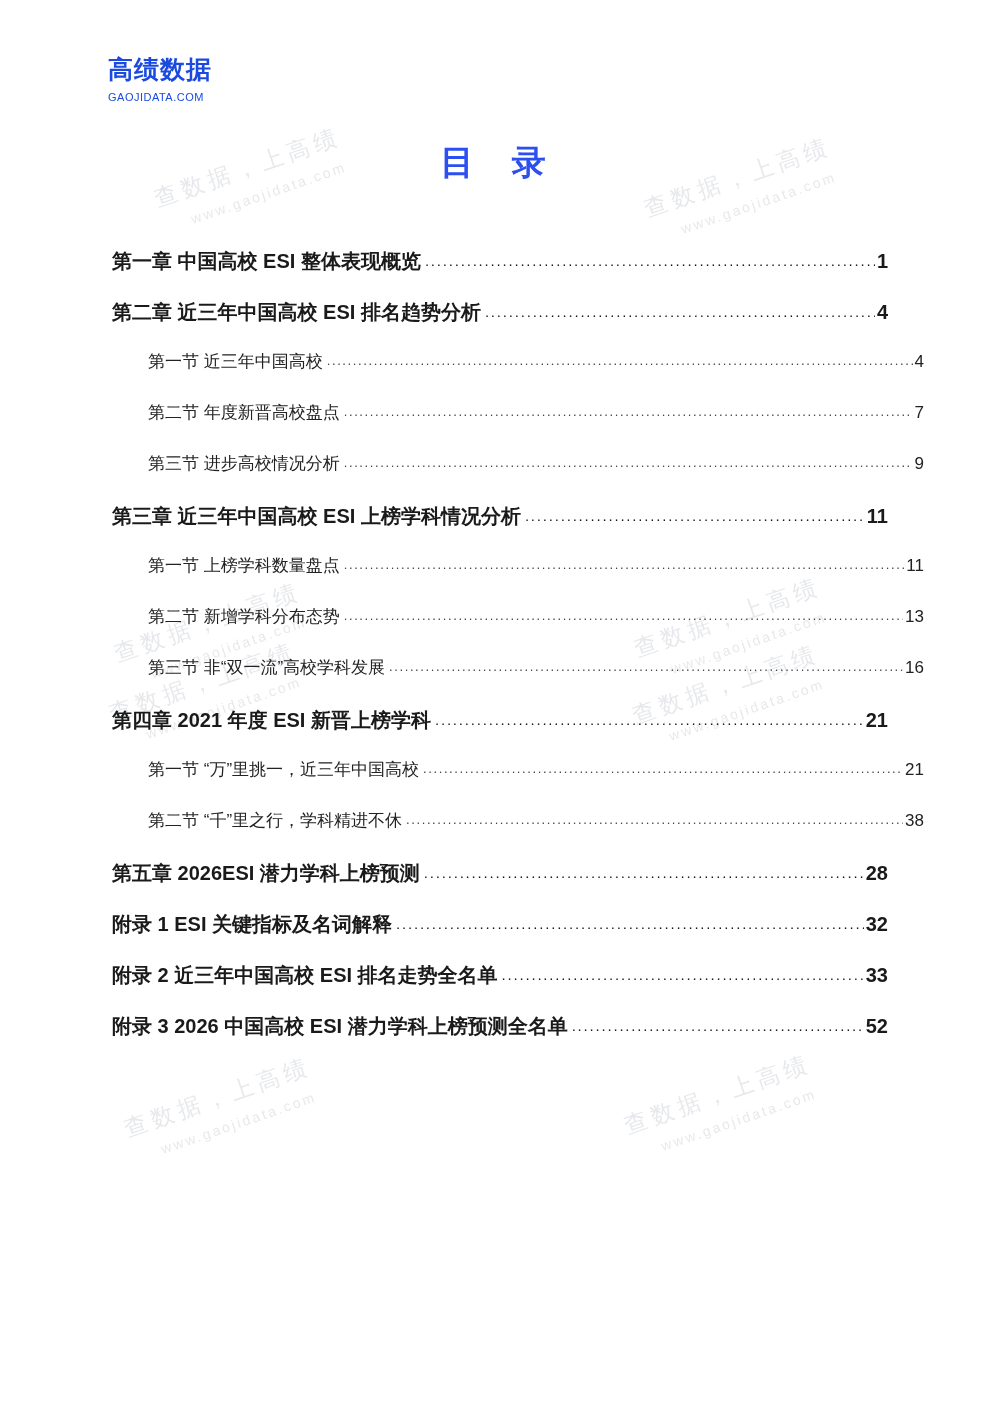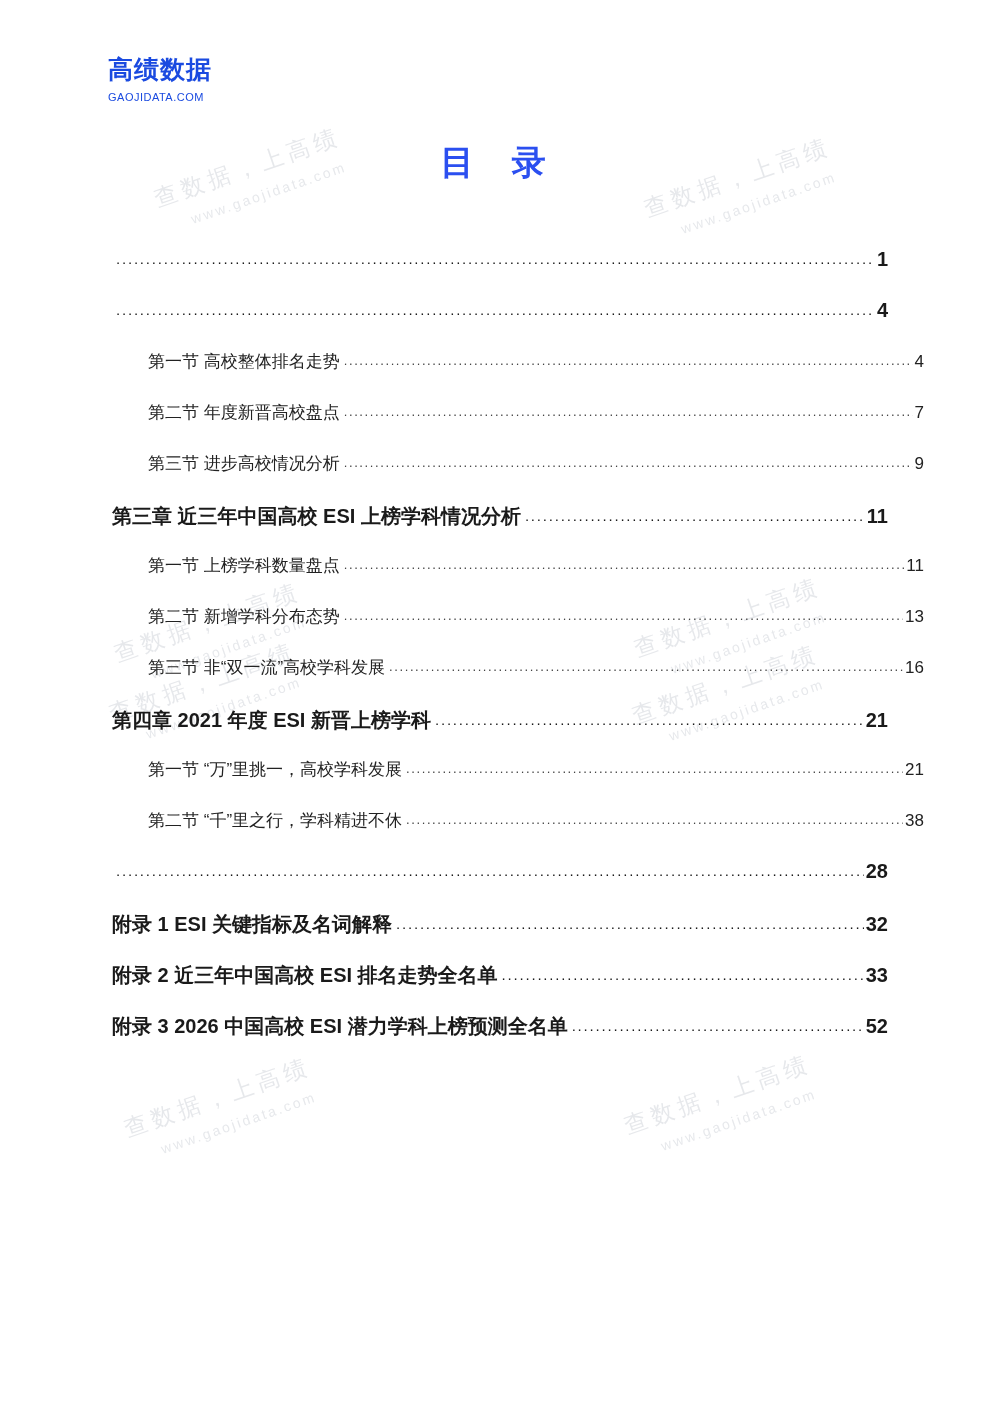"第一章 中国高校 ESI 整体表现概览" span.label { html: none -> <span>第一章 中国高校 ESI 整体表现概览</span> }
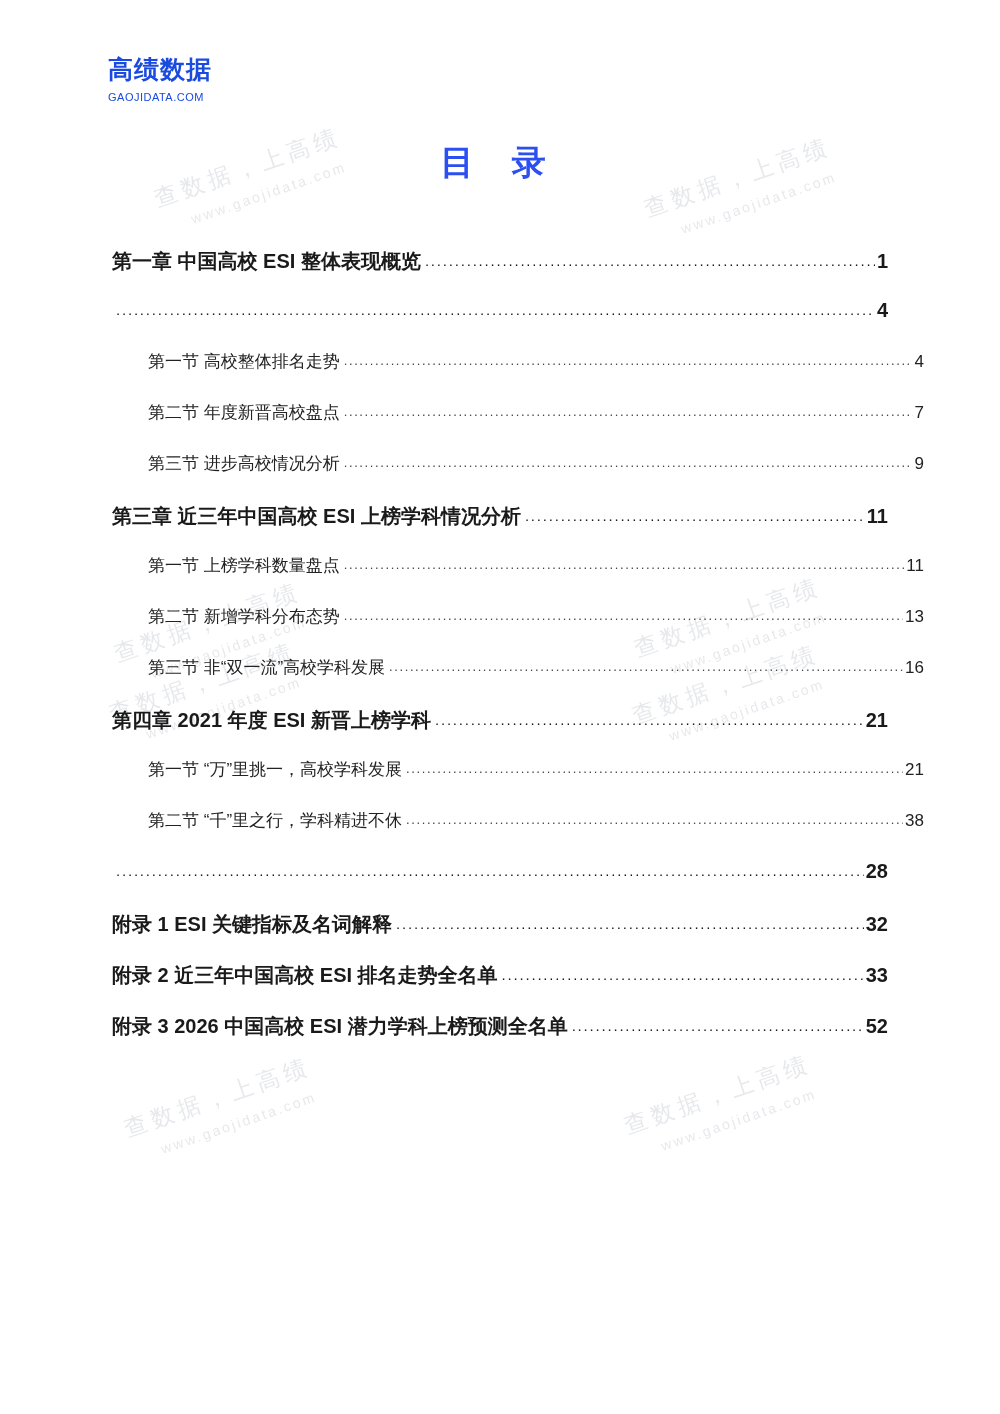"第二章 近三年中国高校 ESI 排名趋势分析" span.label { html: none -> <span>第二章 近三年中国高校 ESI 排名趋势分析</span> }
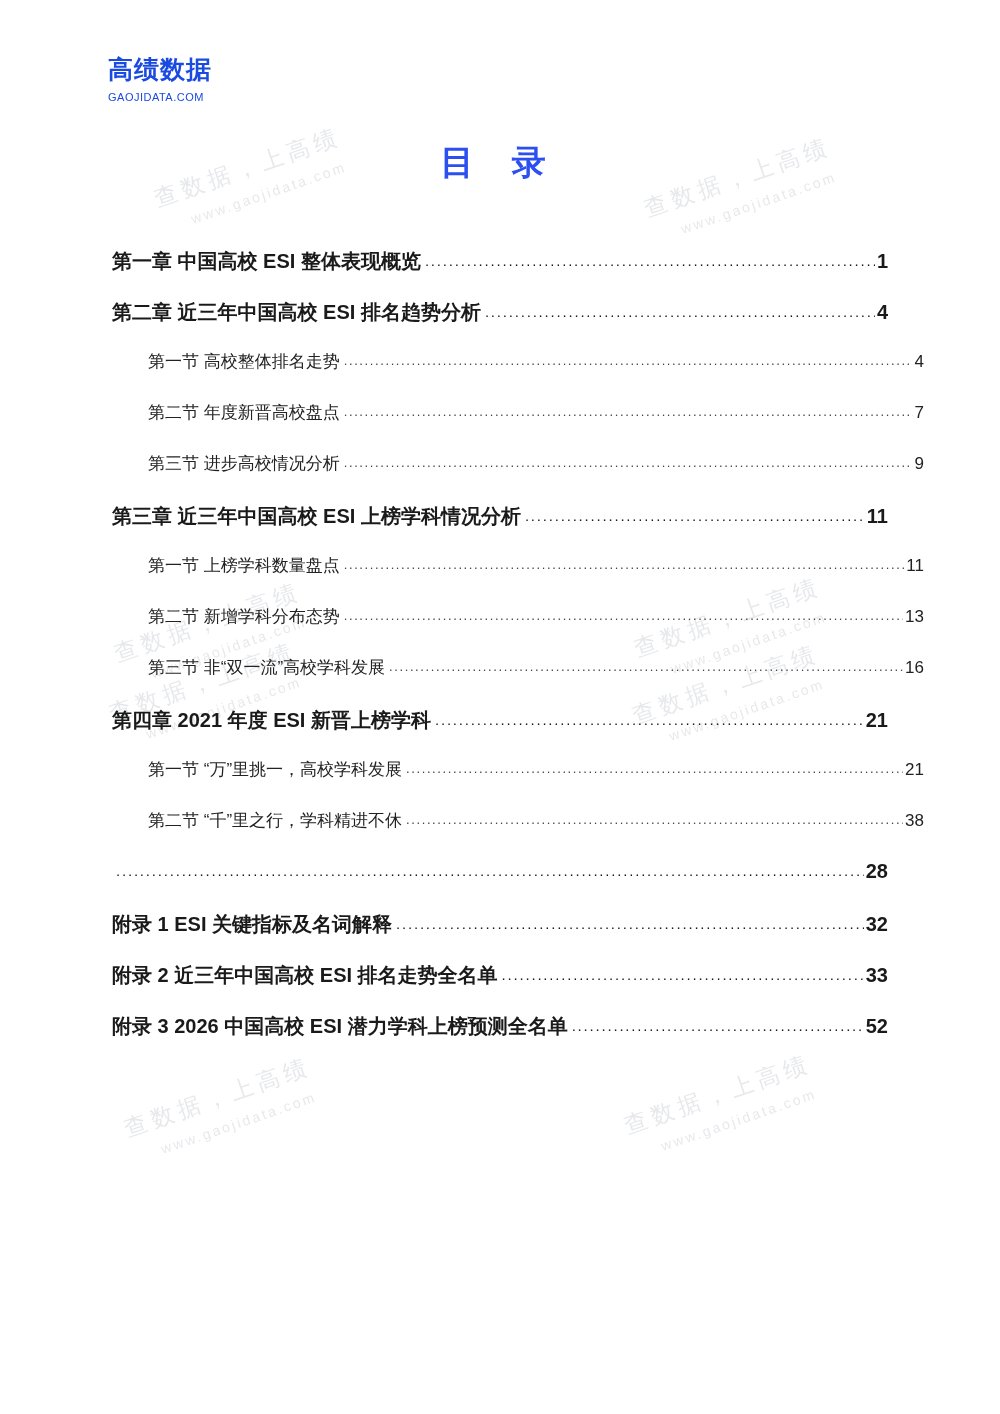"第一节 高校整体排名走势" span.label { text: 高校整体排名走势 -> 近三年中国高校 }
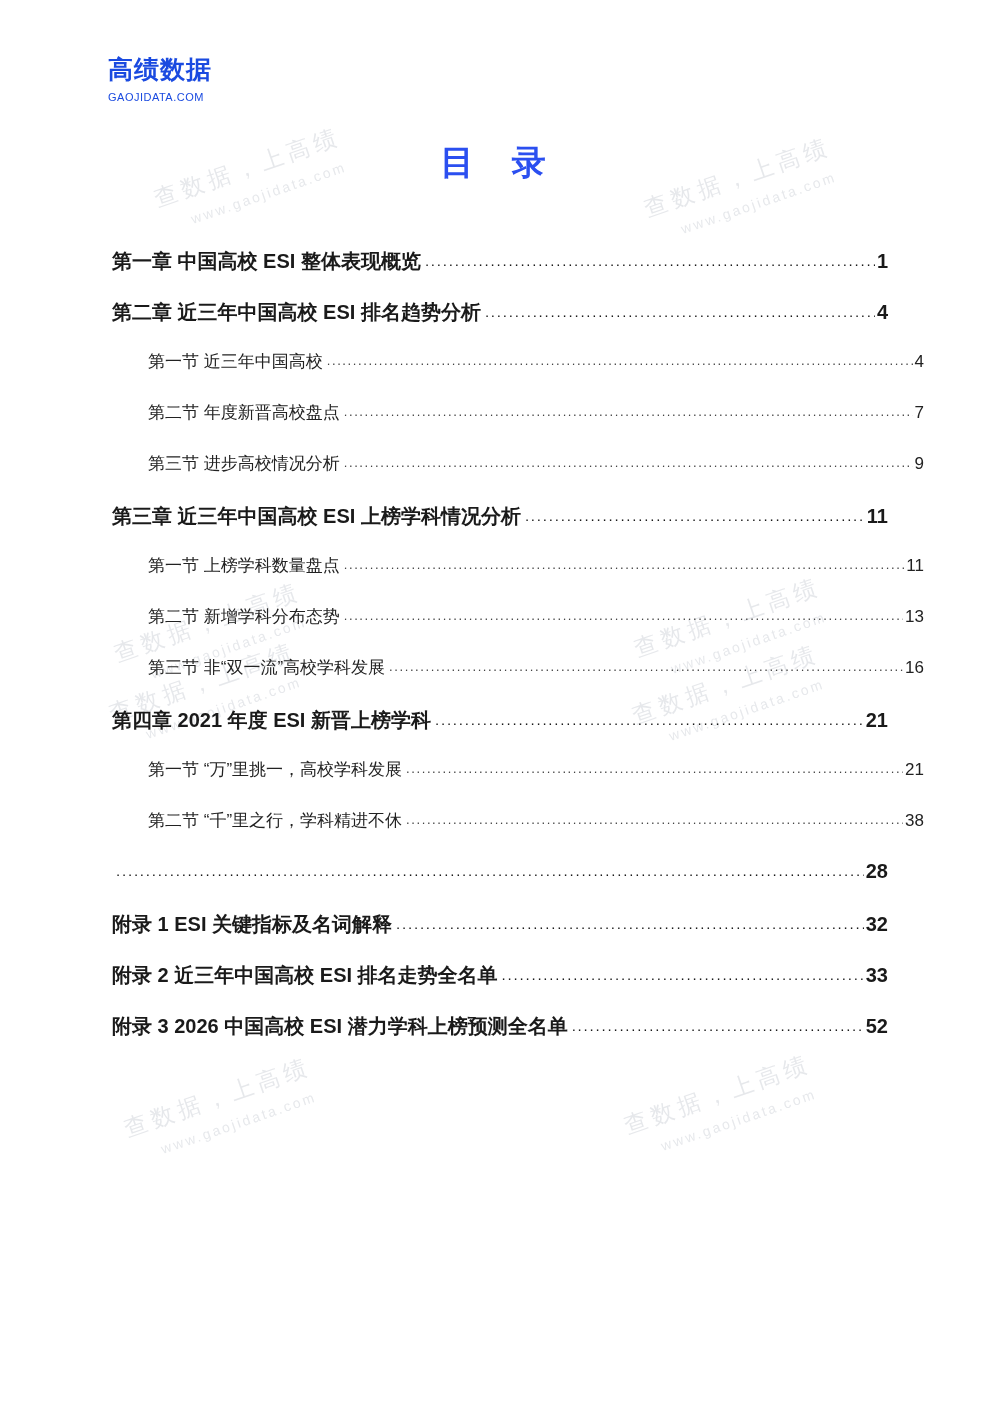"第一节 “万”里挑一，高校学科发展" span.label { text: 高校学科发展 -> 近三年中国高校 }
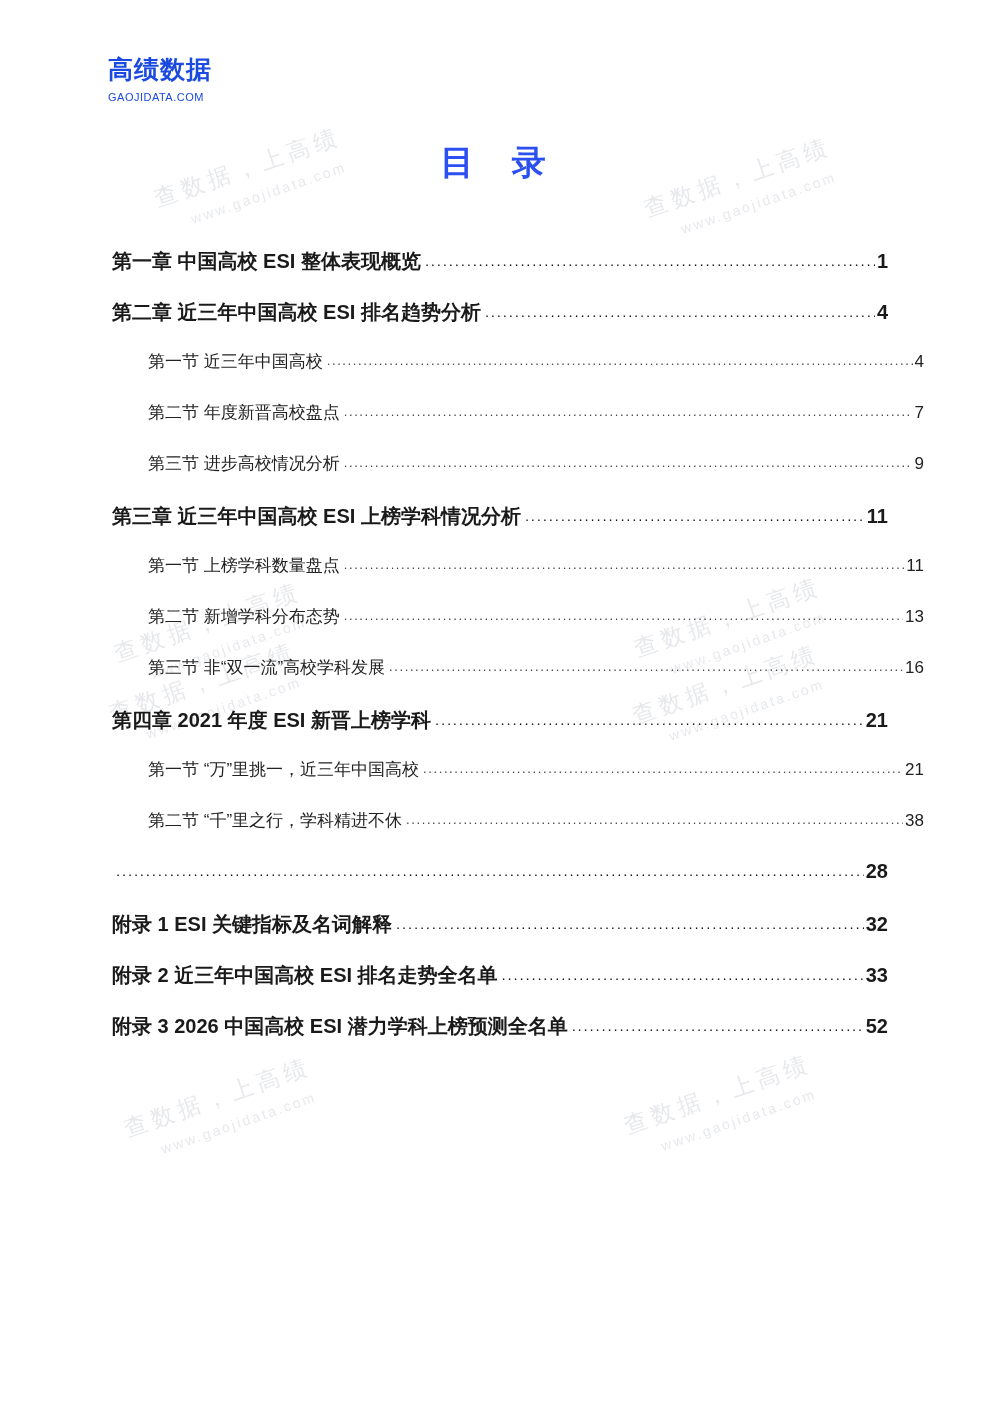"第五章 2026ESI 潜力学科上榜预测" span.label { html: none -> <span>第五章 2026ESI 潜力学科上榜预测</span> }
